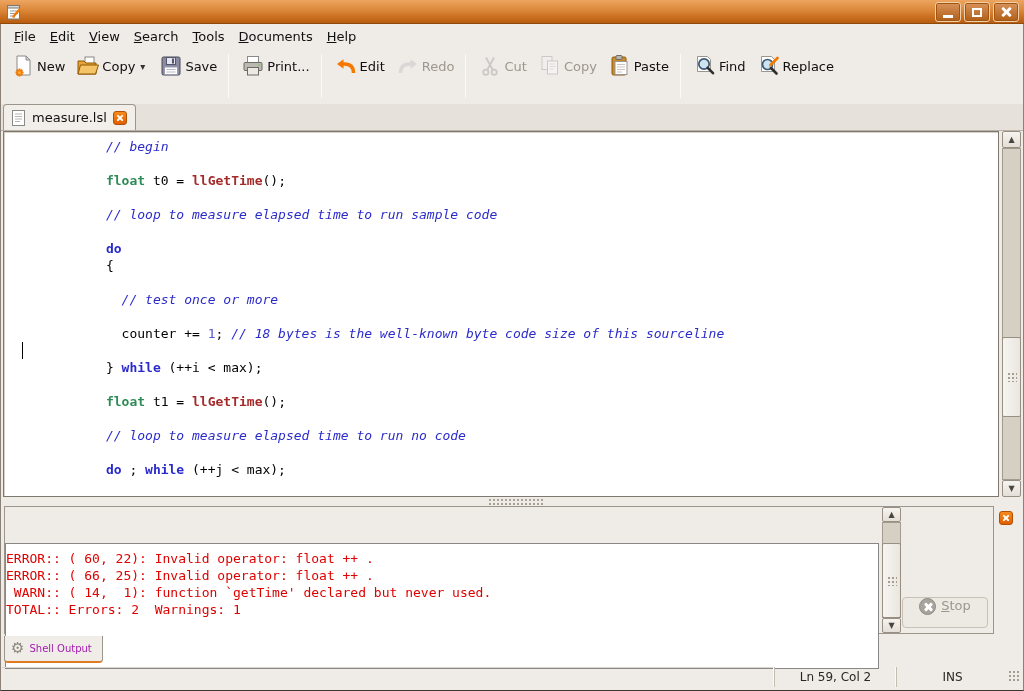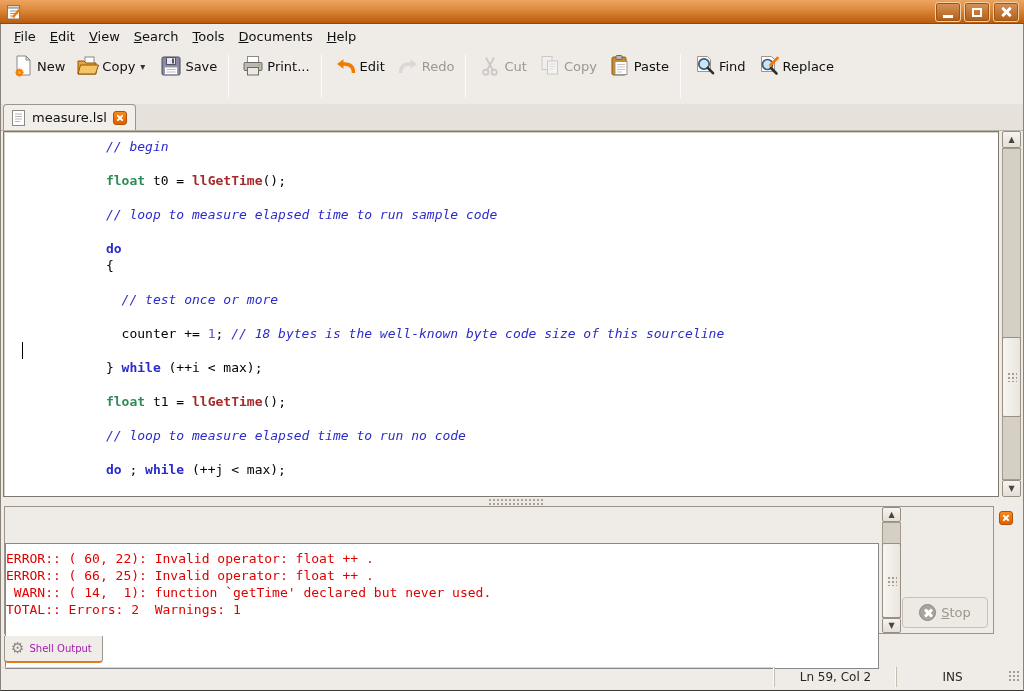"Stop" .stop-btn { align-items: center -> none }
